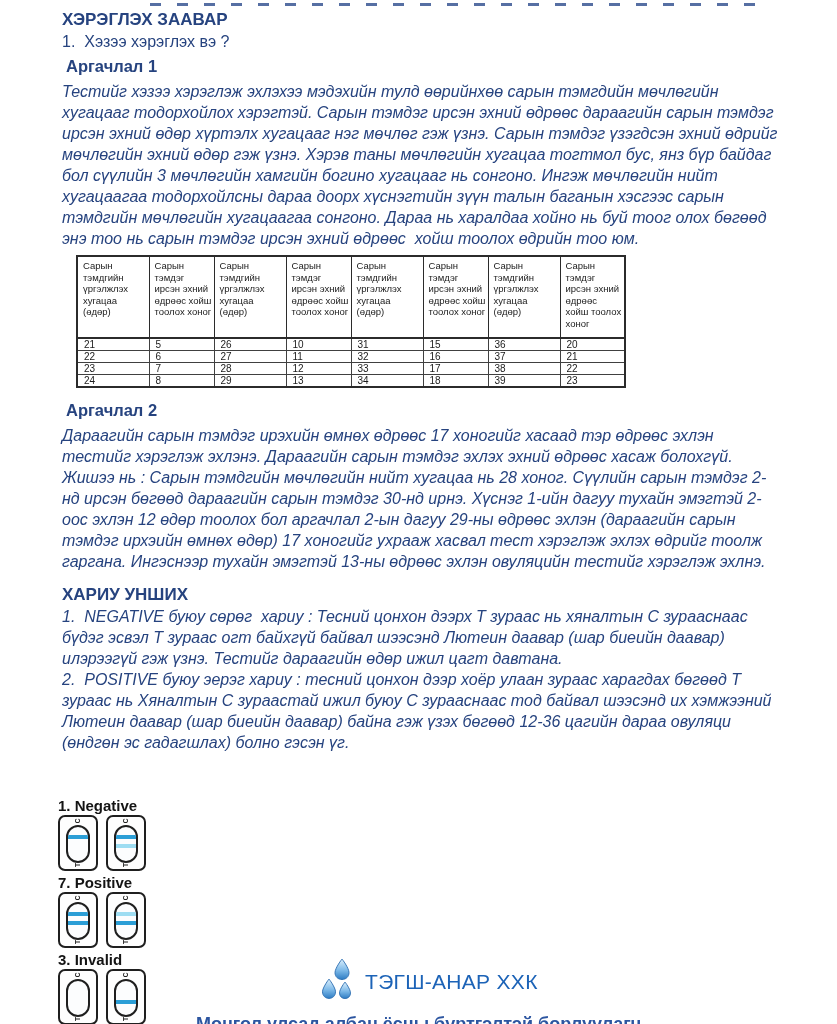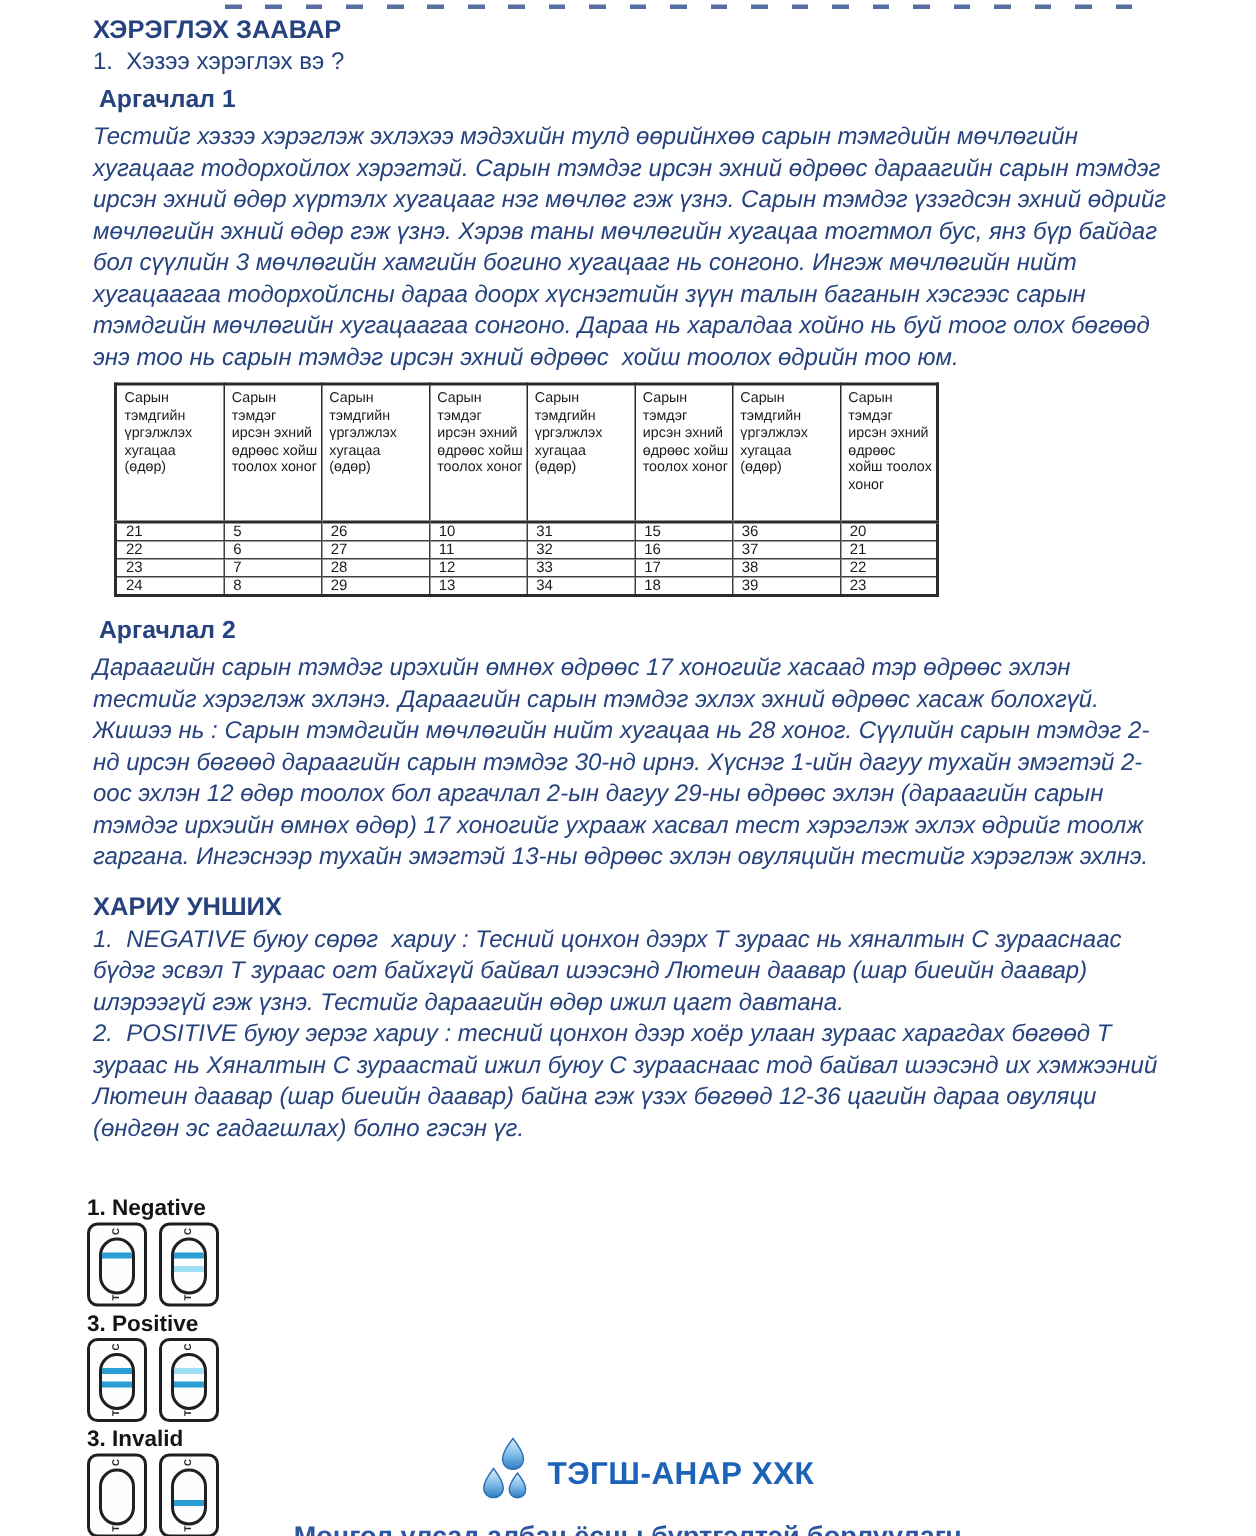"Сарын тэмдгийн үргэлжлэх хугацаа (өдөр)" table.cycle th { padding: 3px 2px 18px 5px -> 3px 2px 8px 5px }
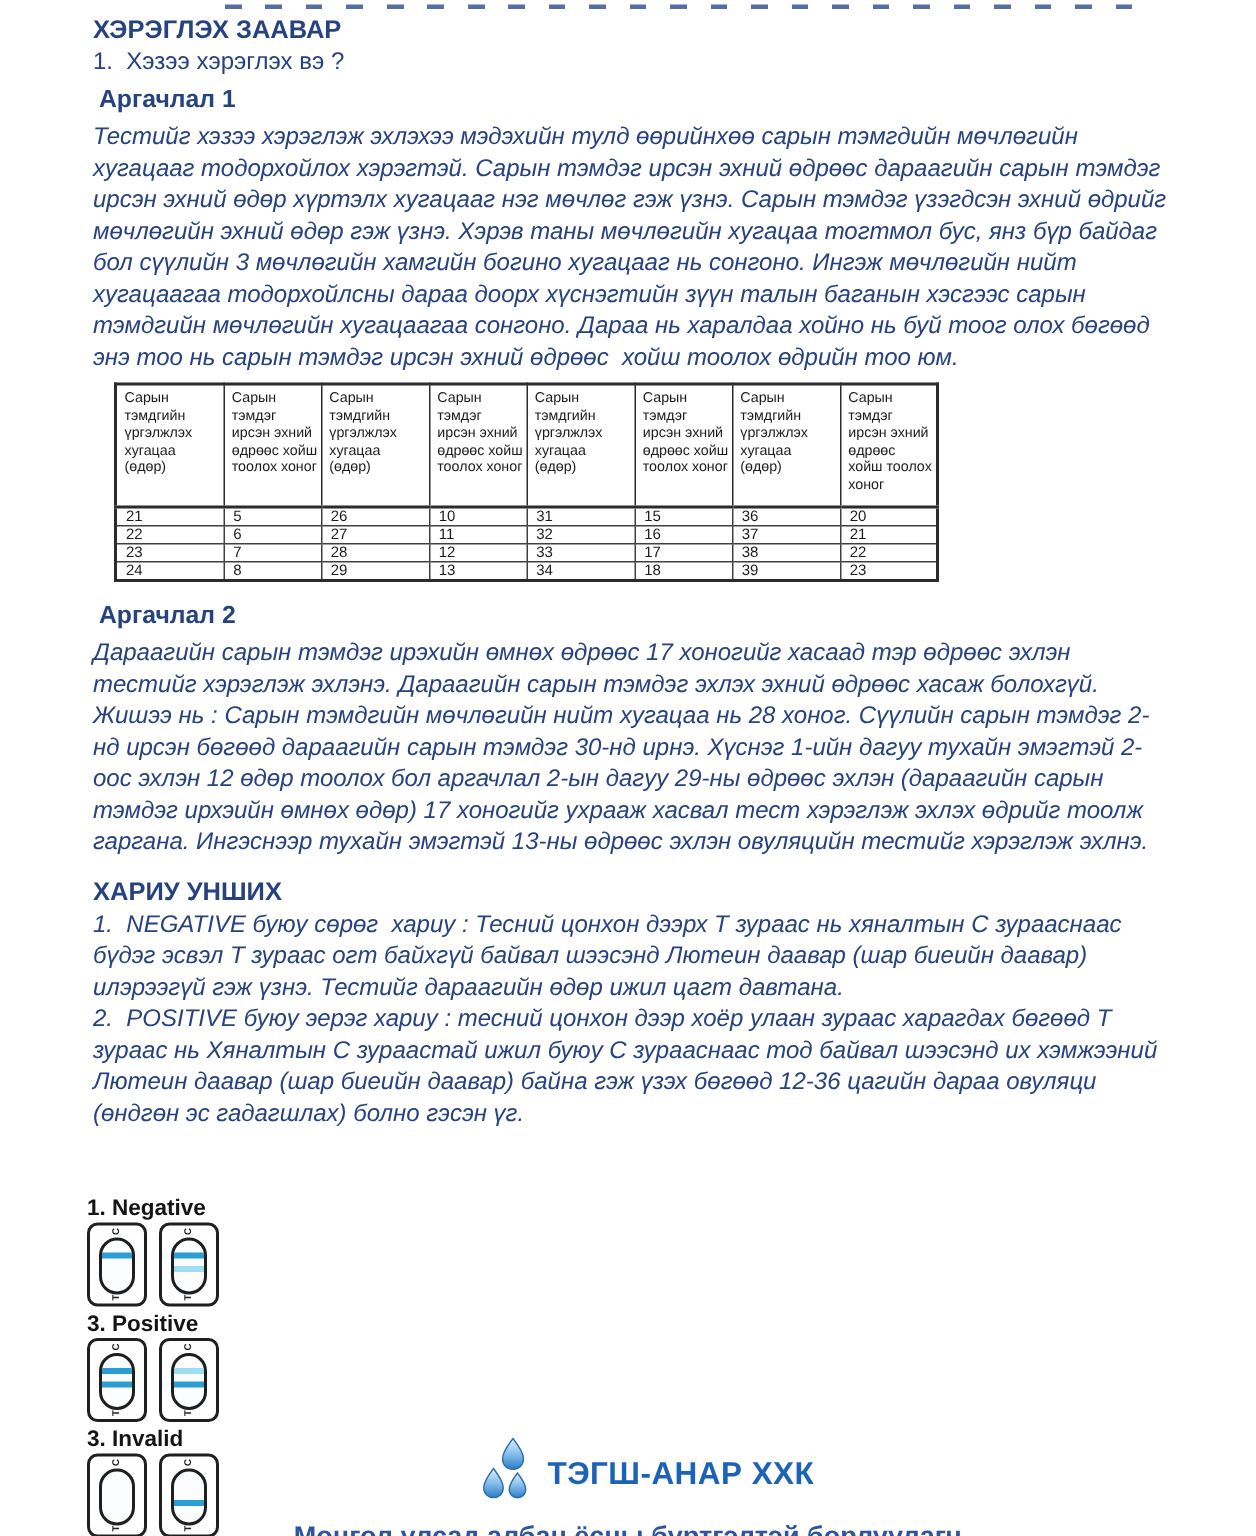"3. Positive" div.fig-label { text: 3 -> 7 }
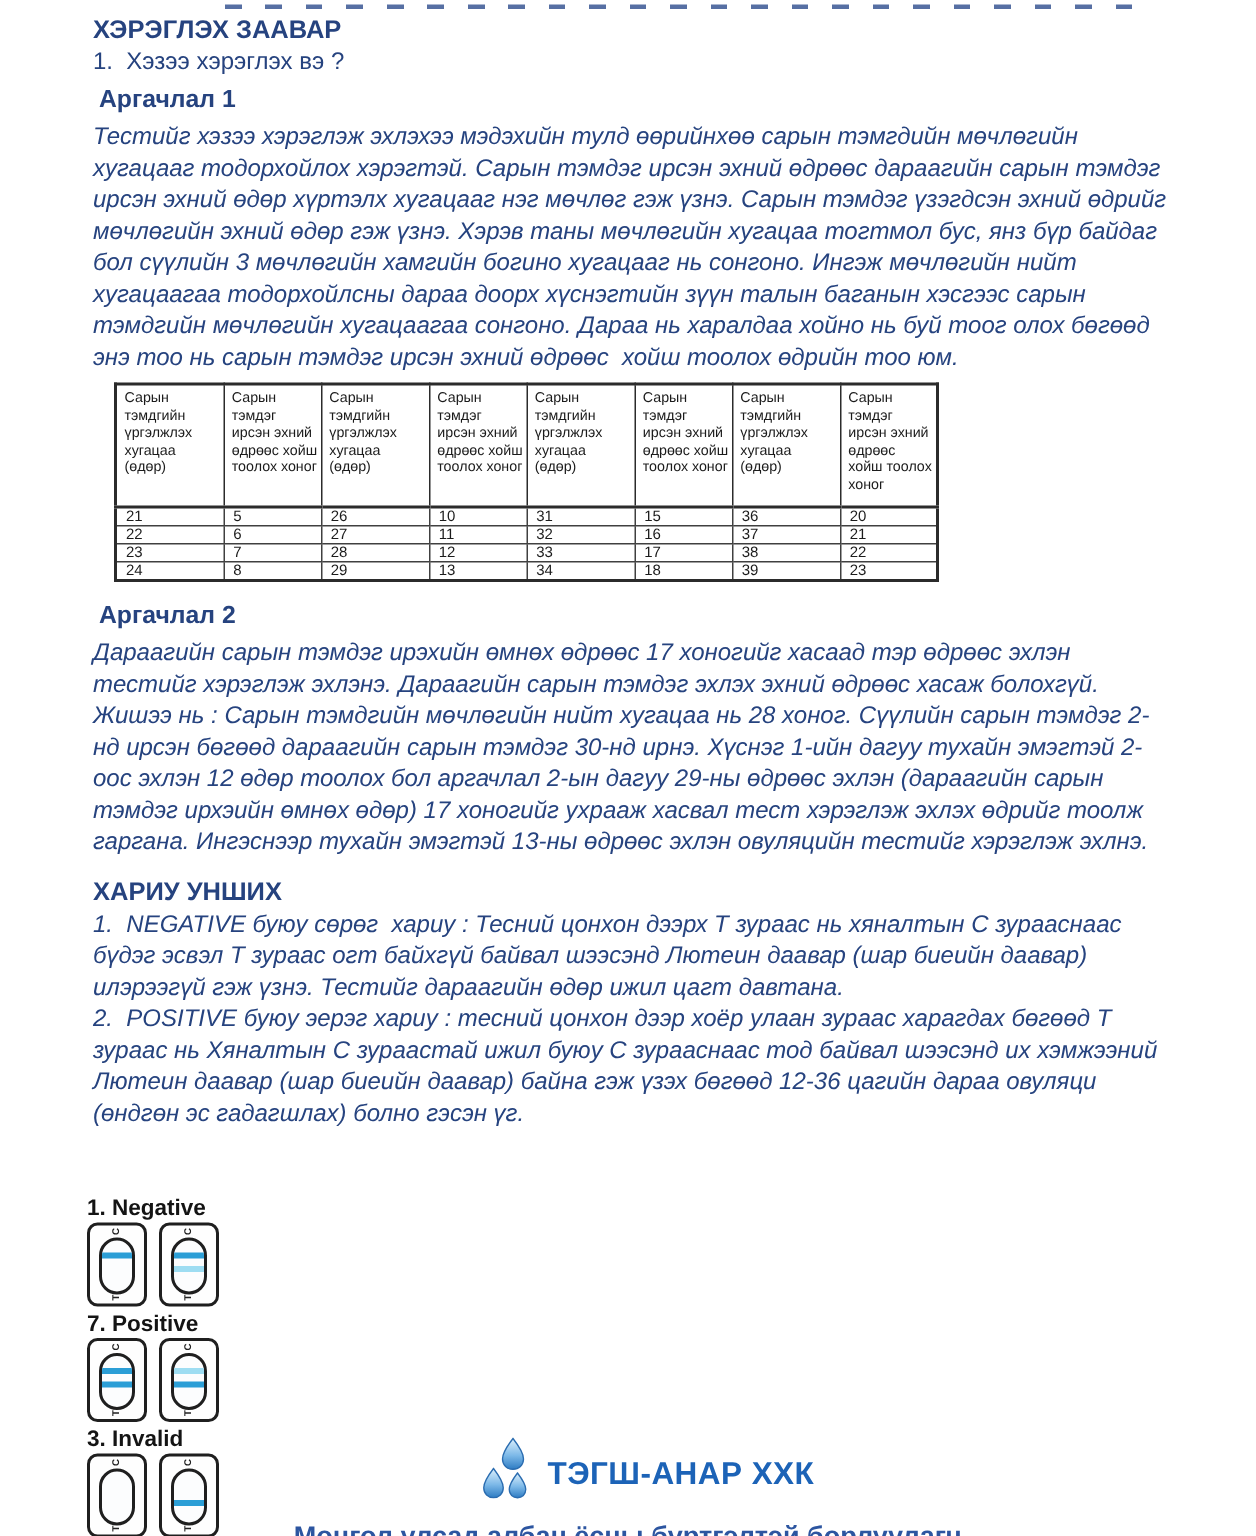"ТЭГШ-АНАР ХХК" .logo-text { font-weight: 700 -> 400 }
